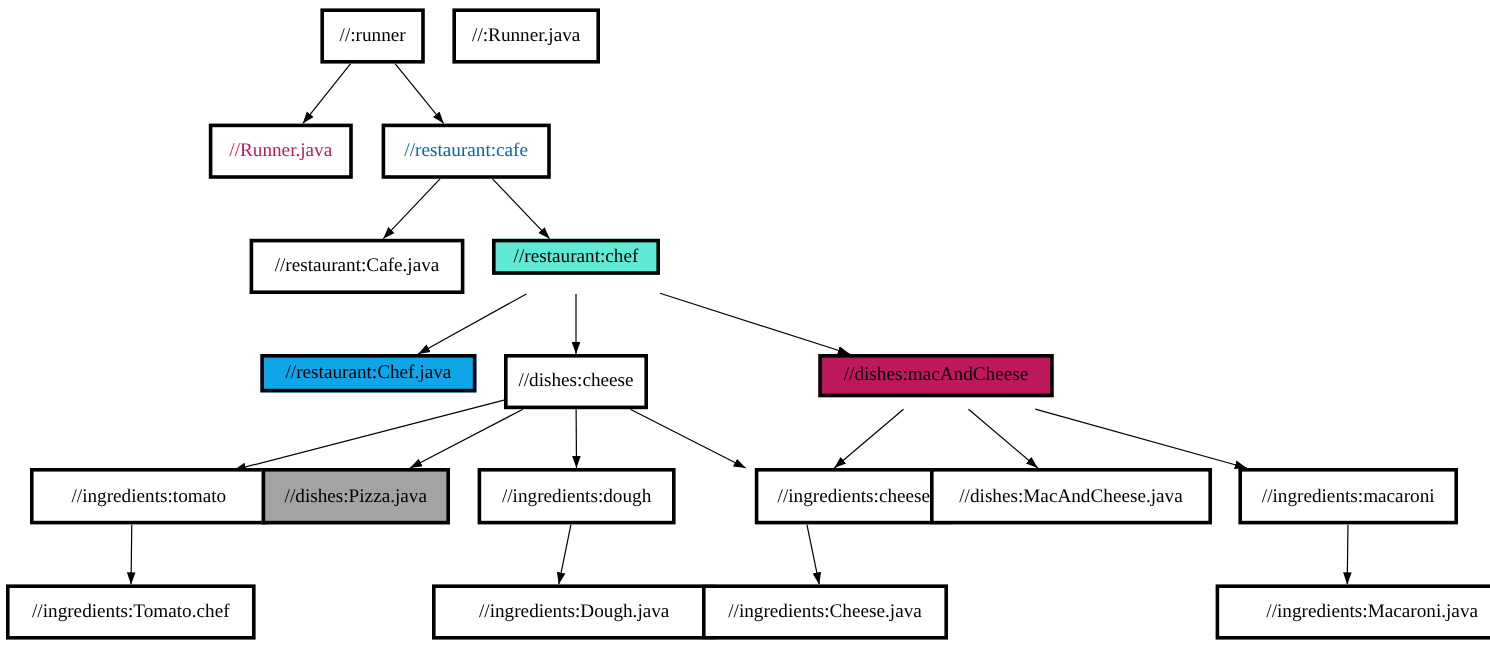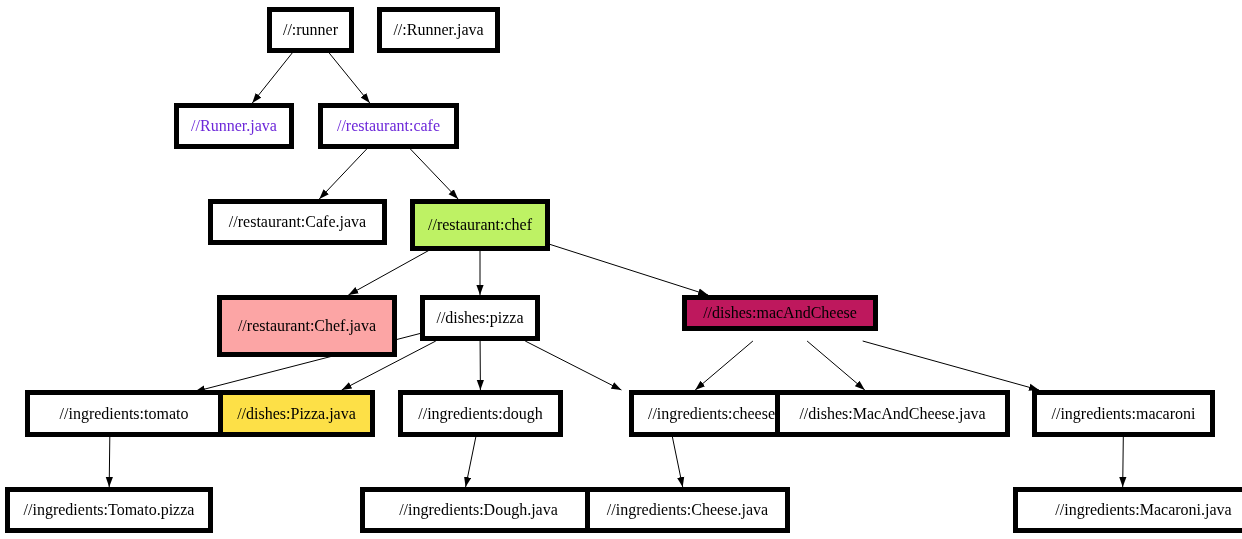"//:runner" .graph-node { border: 5px solid #c4b5fd -> 3px solid #c4b5fd }
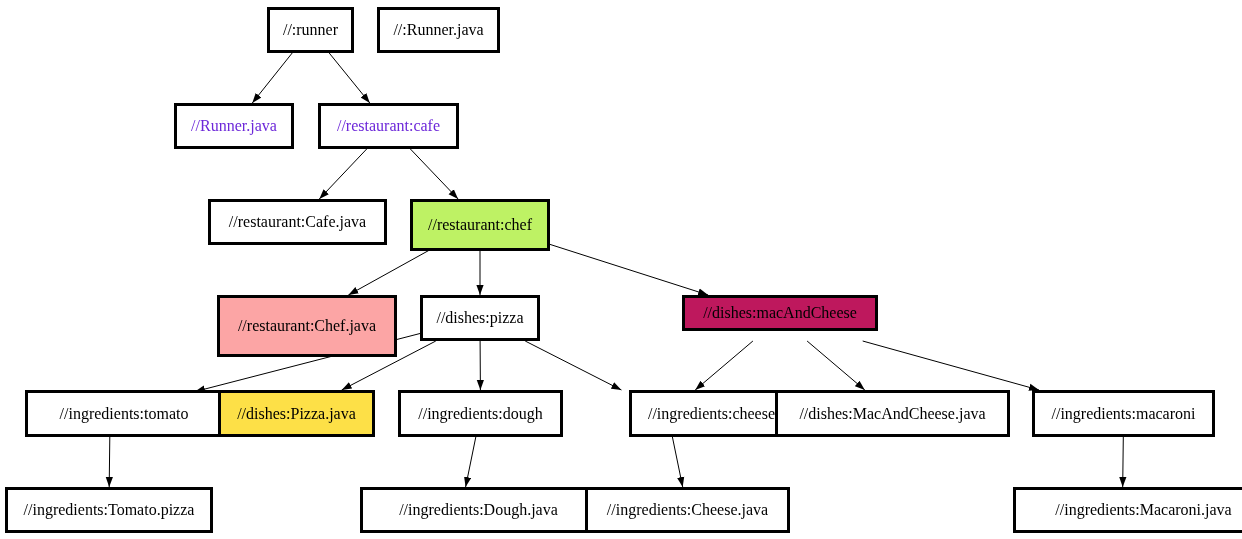"//Runner.java" div.graph-node { color: #6d28d9 -> #be185d }
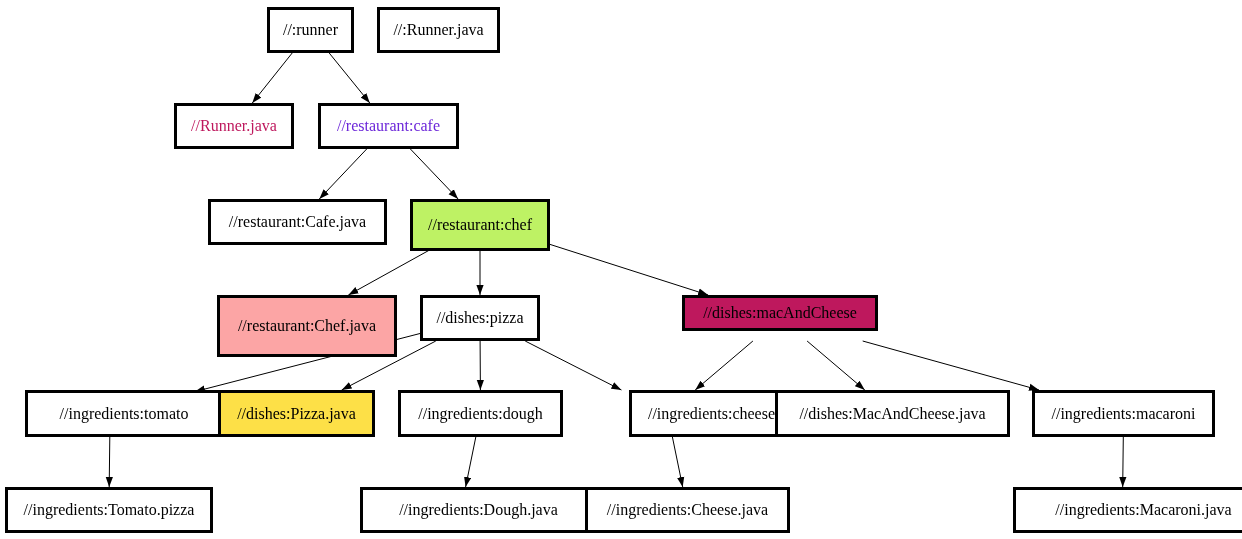"//restaurant:cafe" div.graph-node { color: #6d28d9 -> #0369a1 }
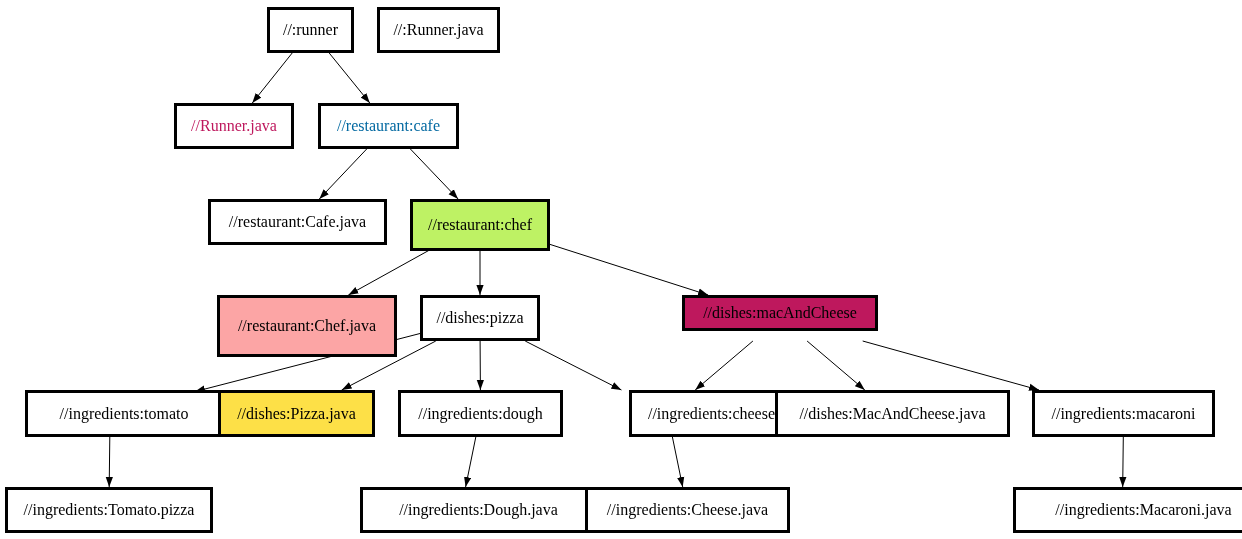"//restaurant:chef" div.graph-node { background: #bef264 -> #5eead4; height: 52px -> 30px }
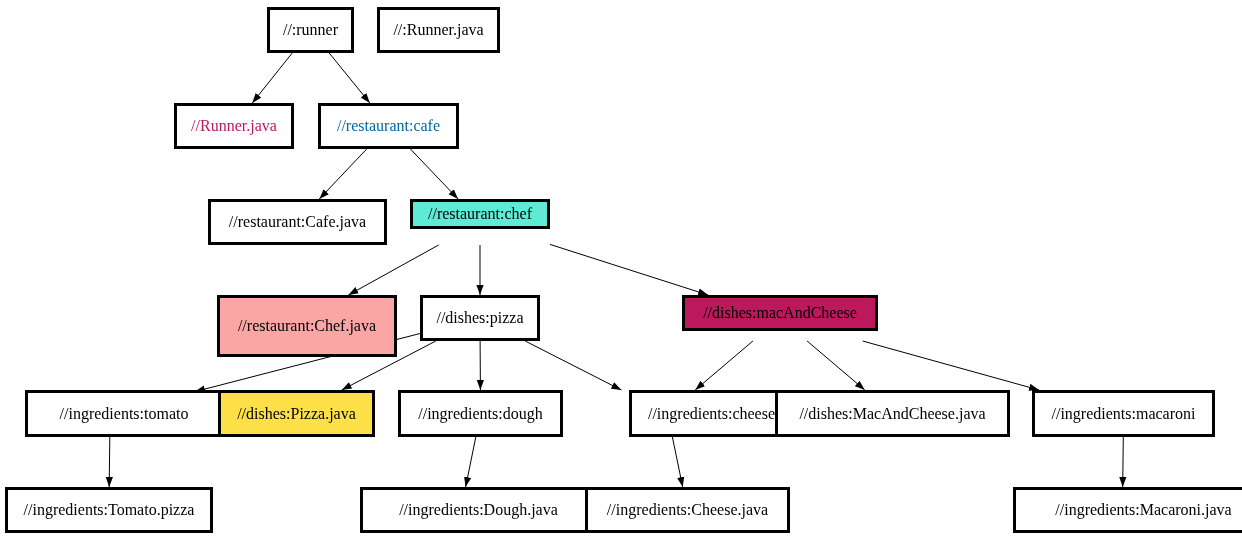"//restaurant:Chef.java" div.graph-node { background: #fca5a5 -> #0ea5e9; height: 62px -> 32px }
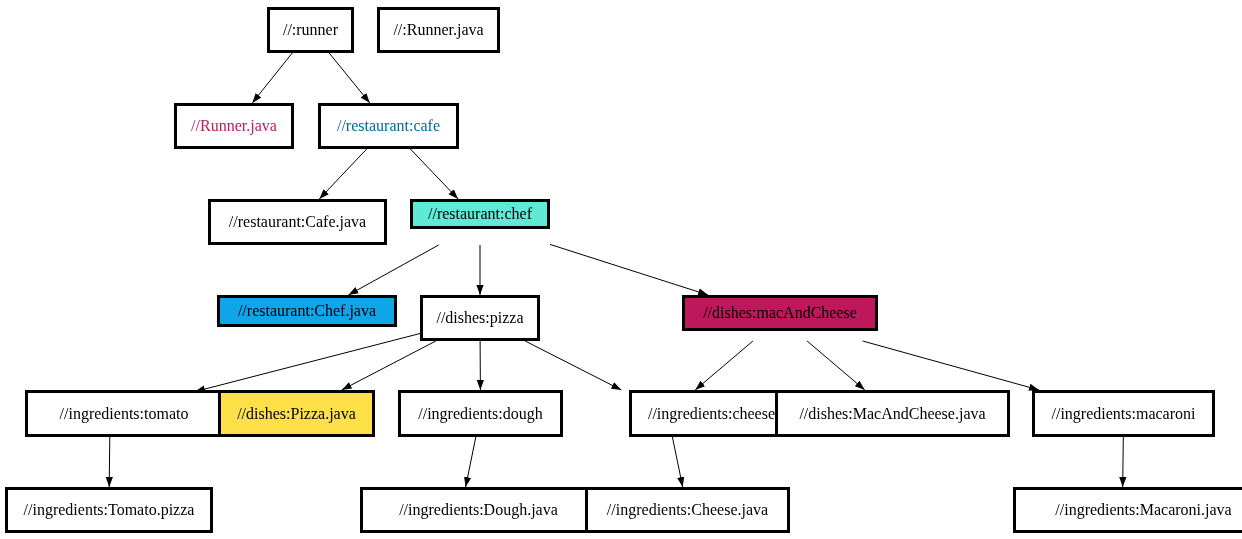"//dishes:pizza" span.node-label { text: //dishes:pizza -> //dishes:cheese }
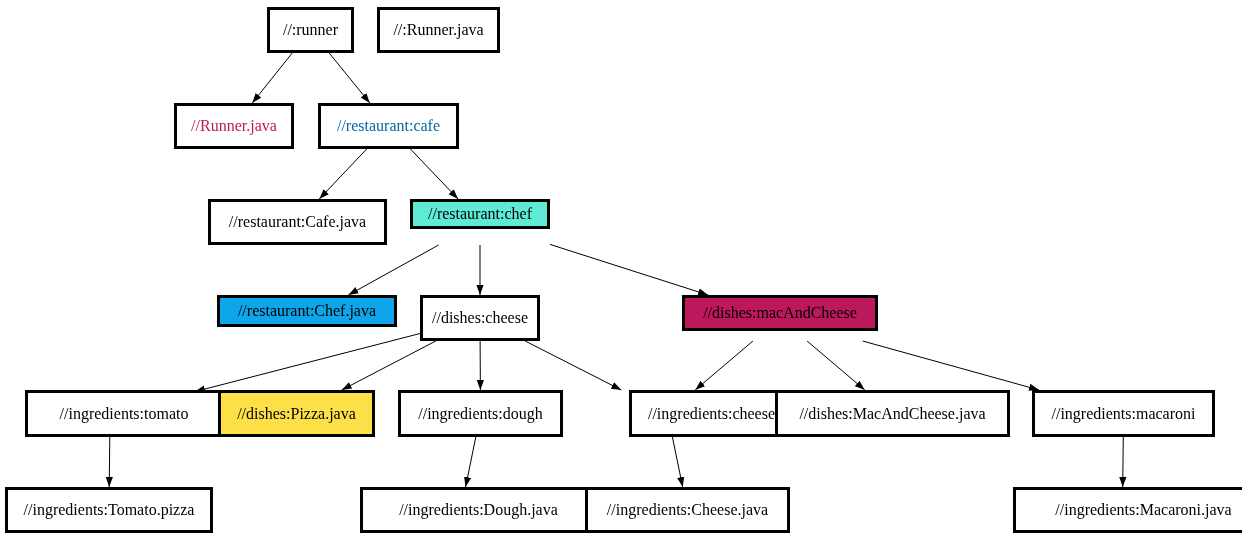"//dishes:Pizza.java" div.graph-node { background: #fde047 -> #a3a3a3 }
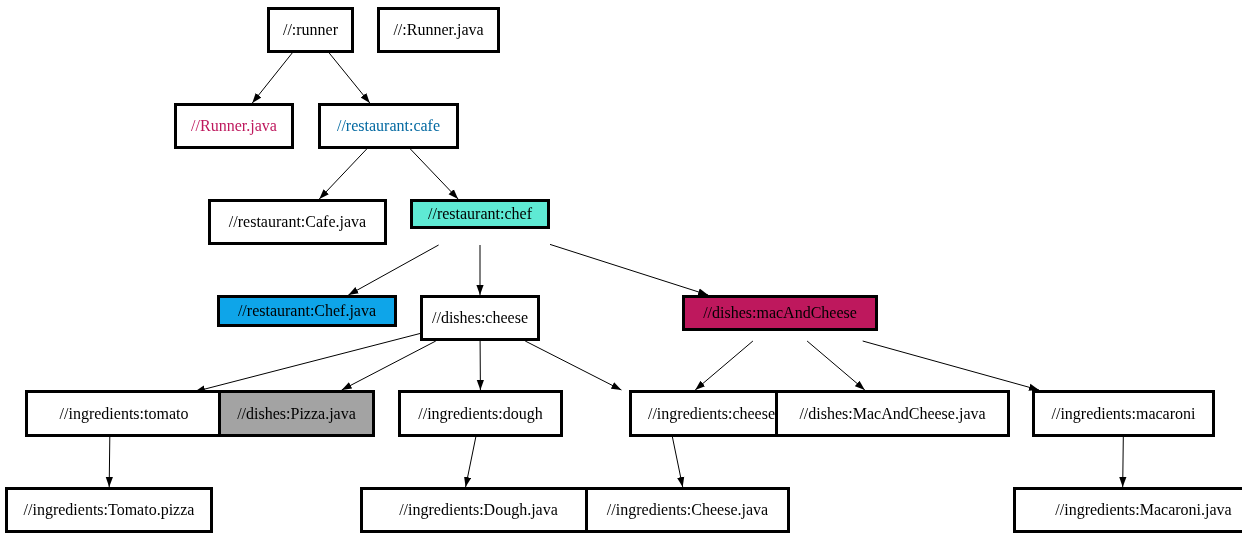"//ingredients:Tomato.pizza" span.node-label { text: //ingredients:Tomato.pizza -> //ingredients:Tomato.chef }
